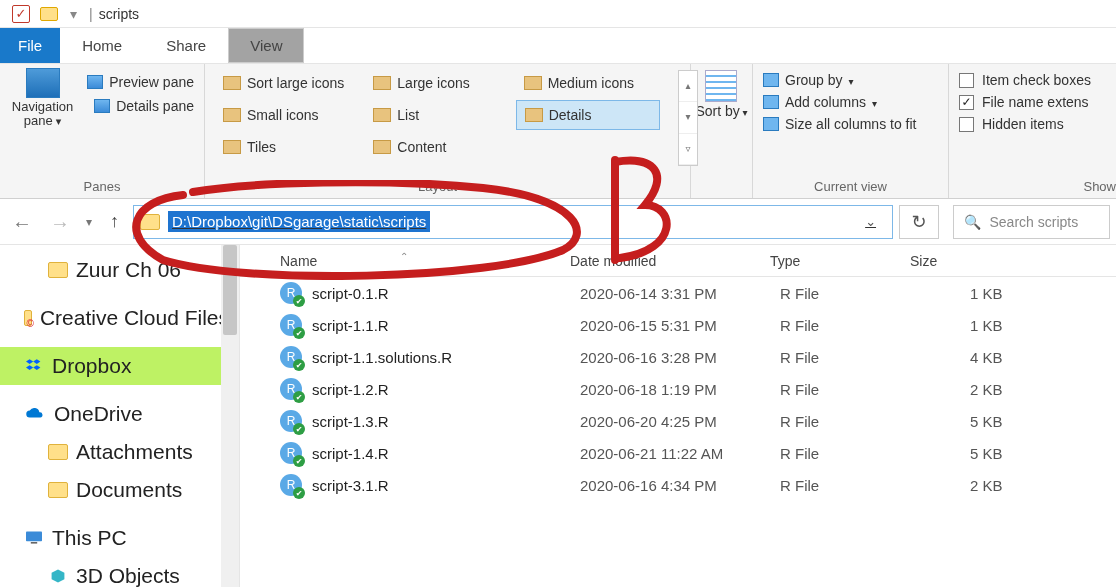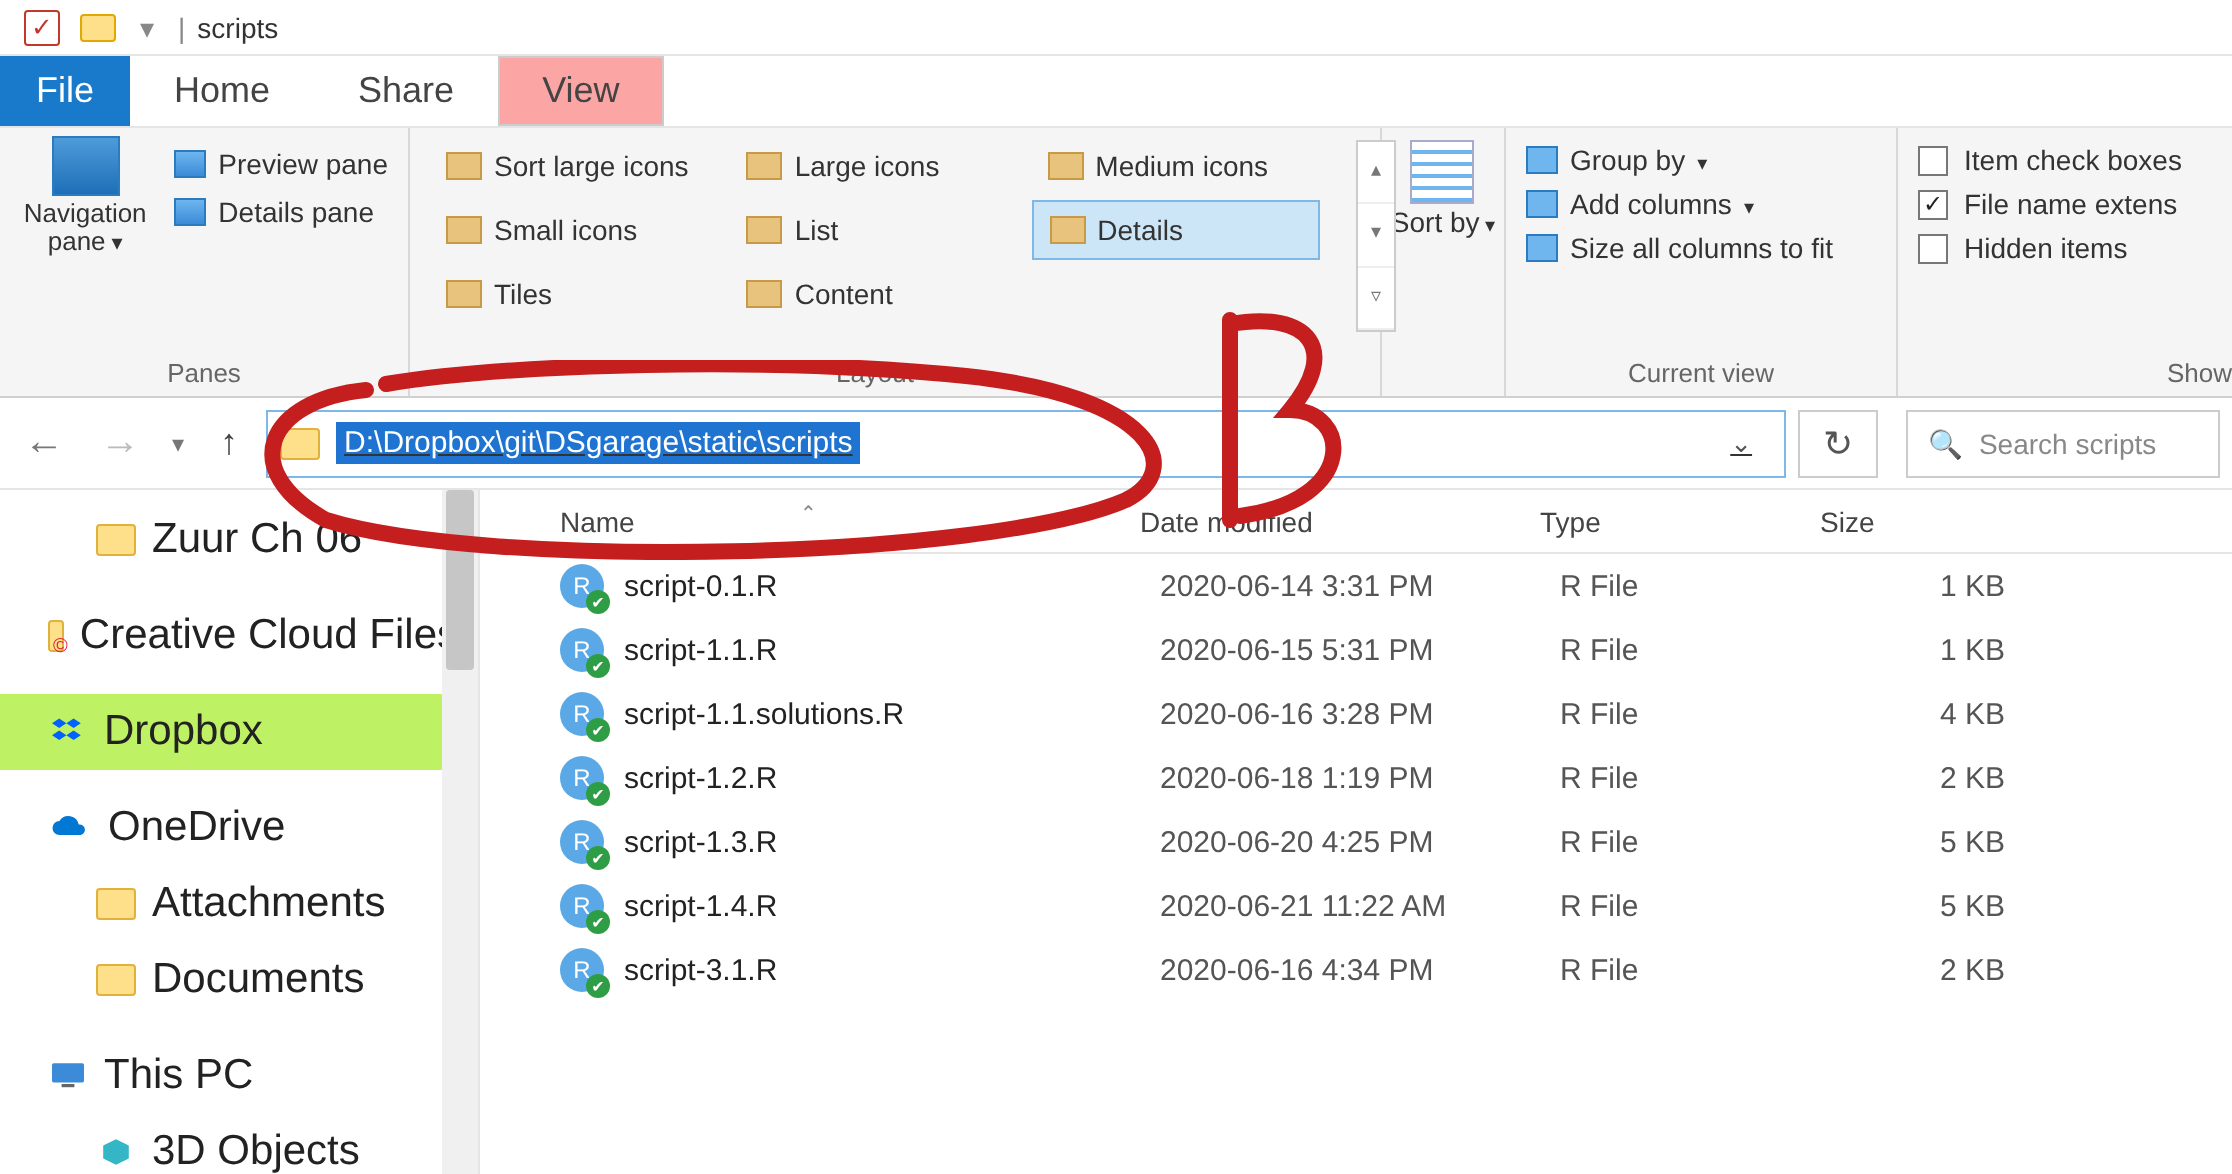"File" .tab { font-size: 18px -> 15px }
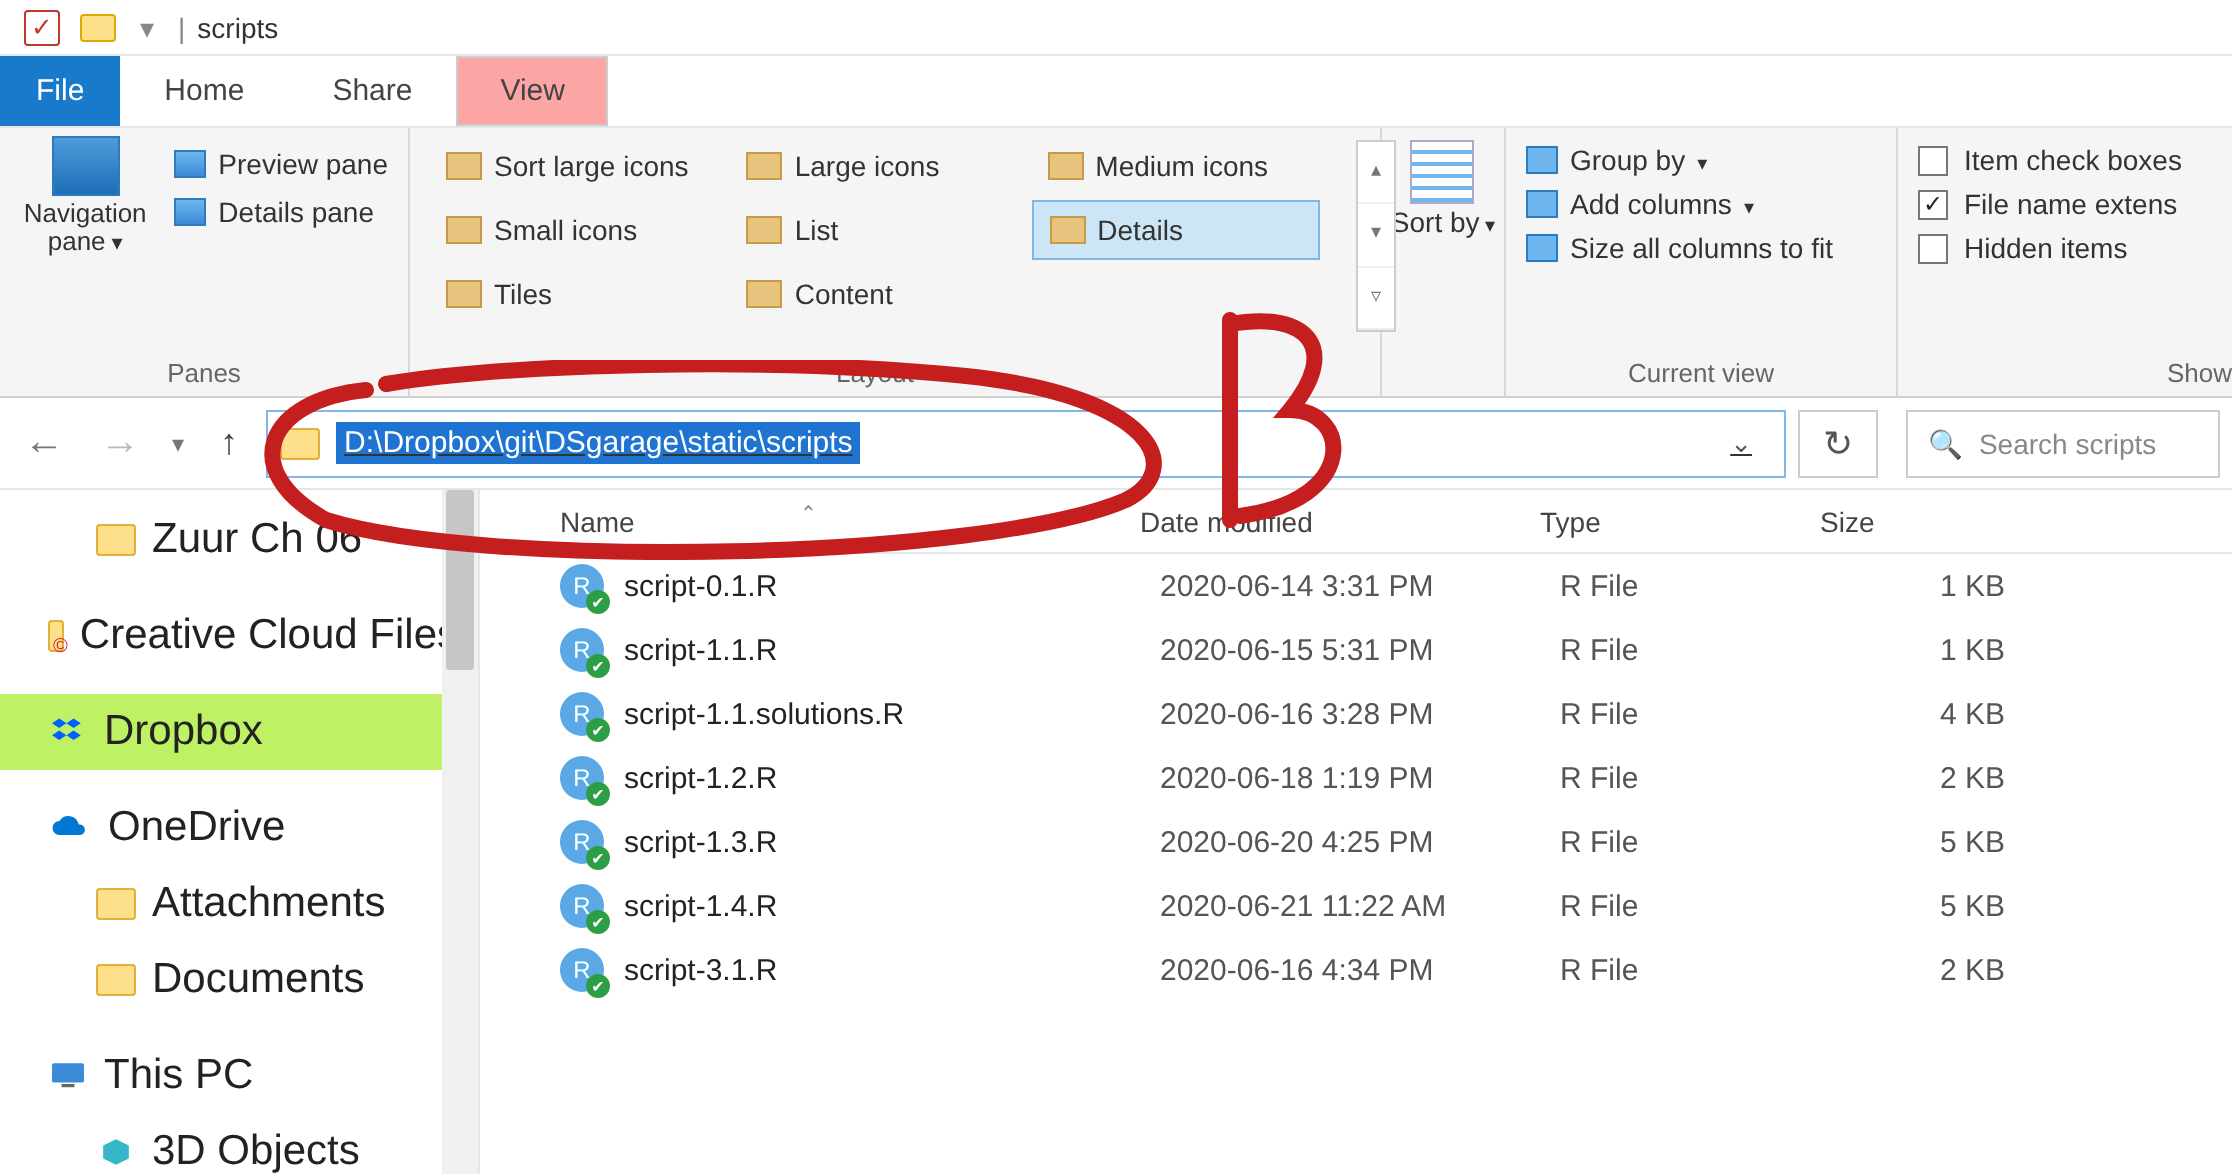"View" .tab.active { background: #fca5a5 -> #a3a3a3 }
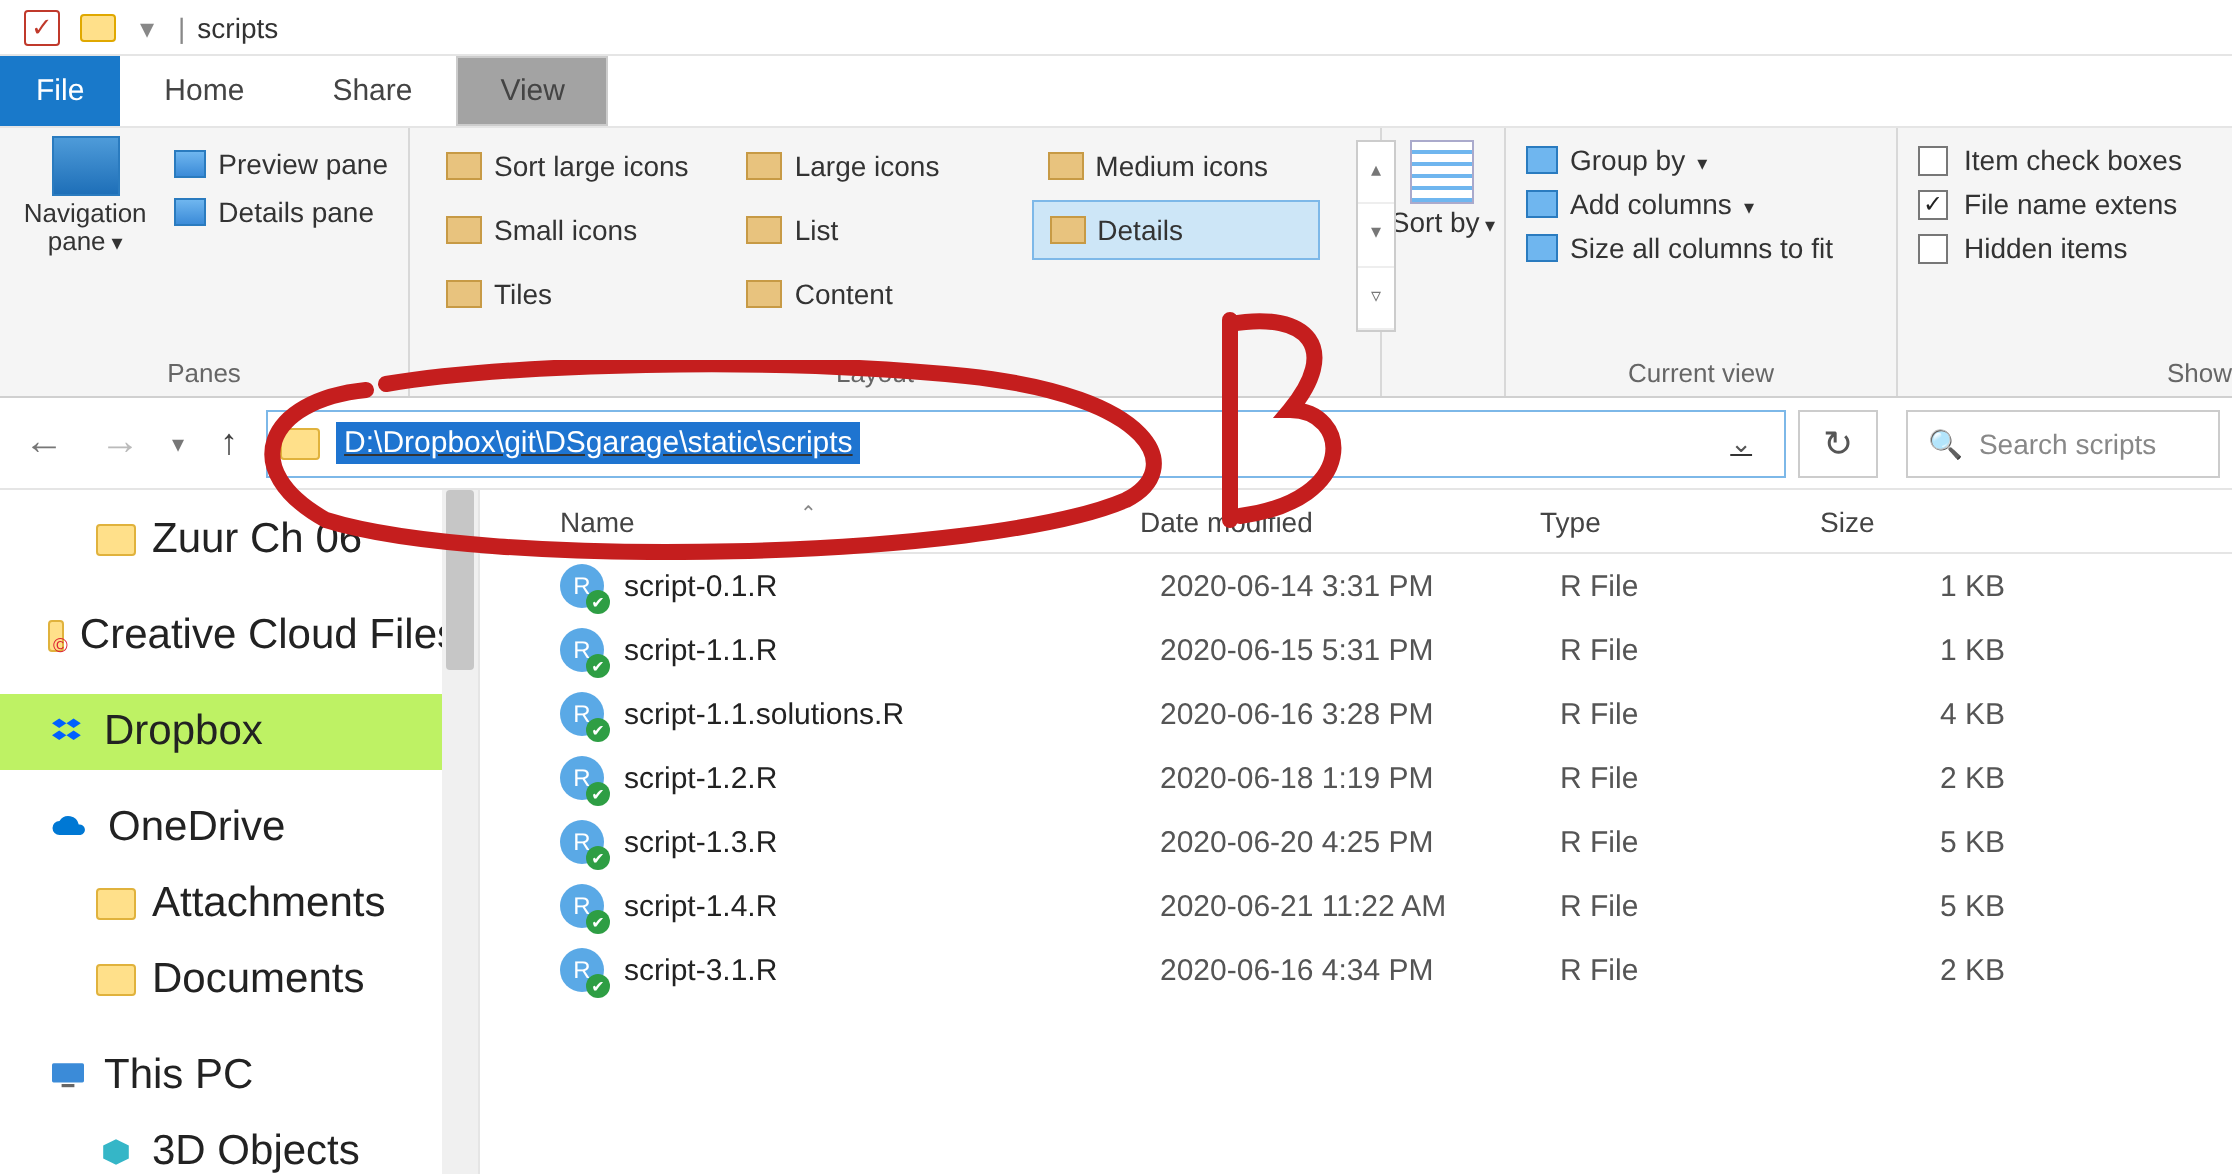"Preview pane" .pane-opts { align-items: none -> flex-end }
